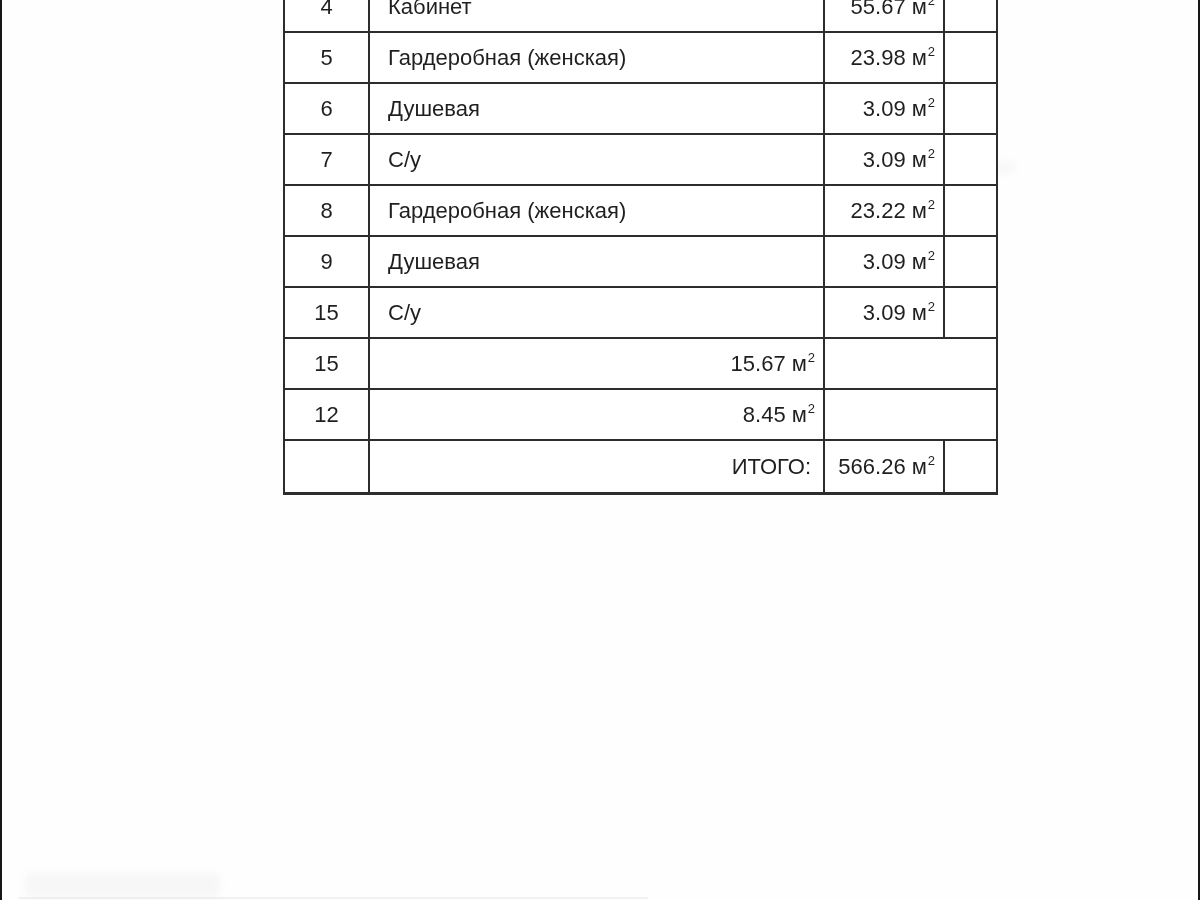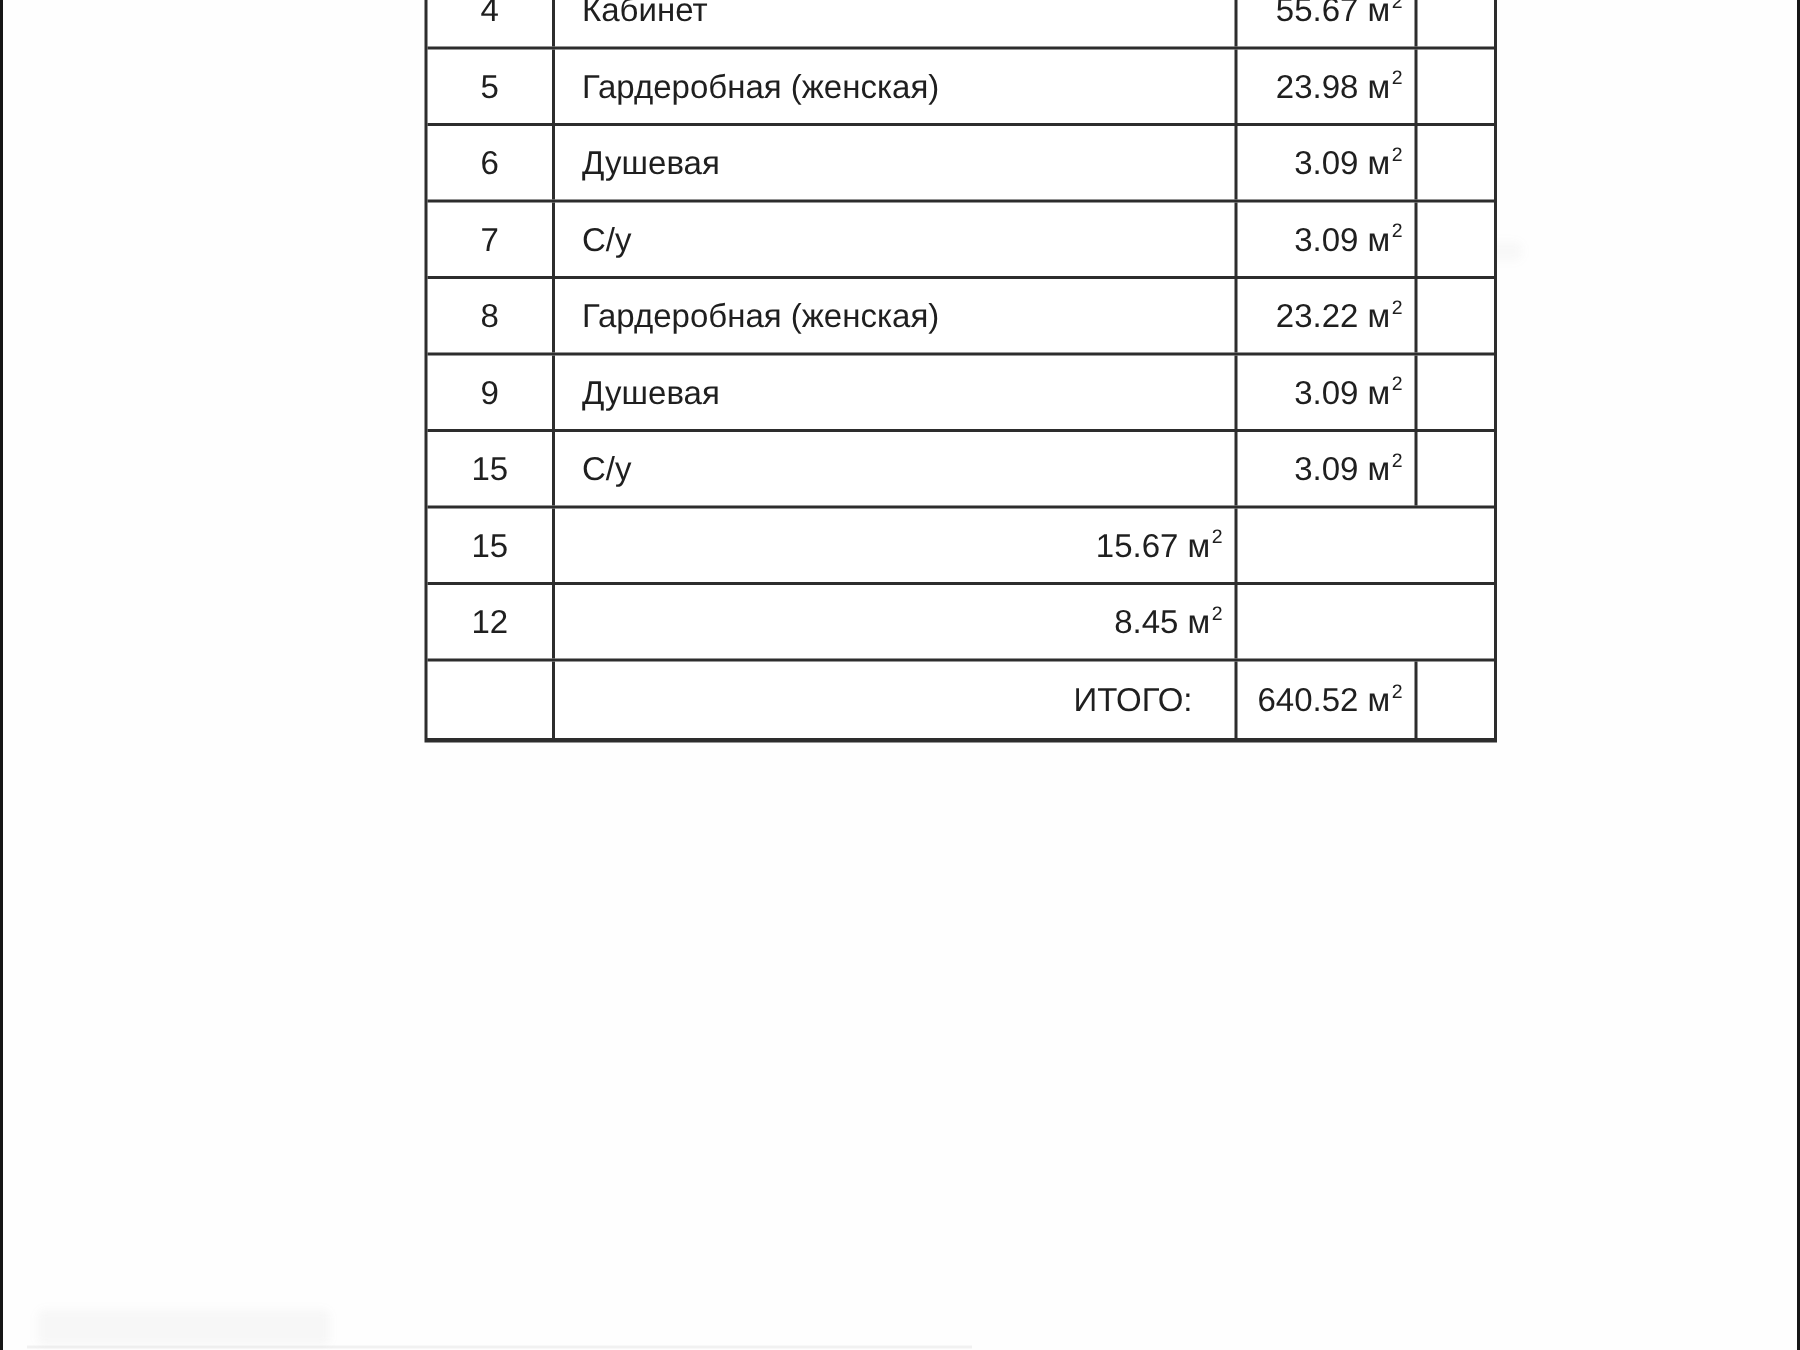"ИТОГО:" .total-label { padding-right: 28px -> 12px }
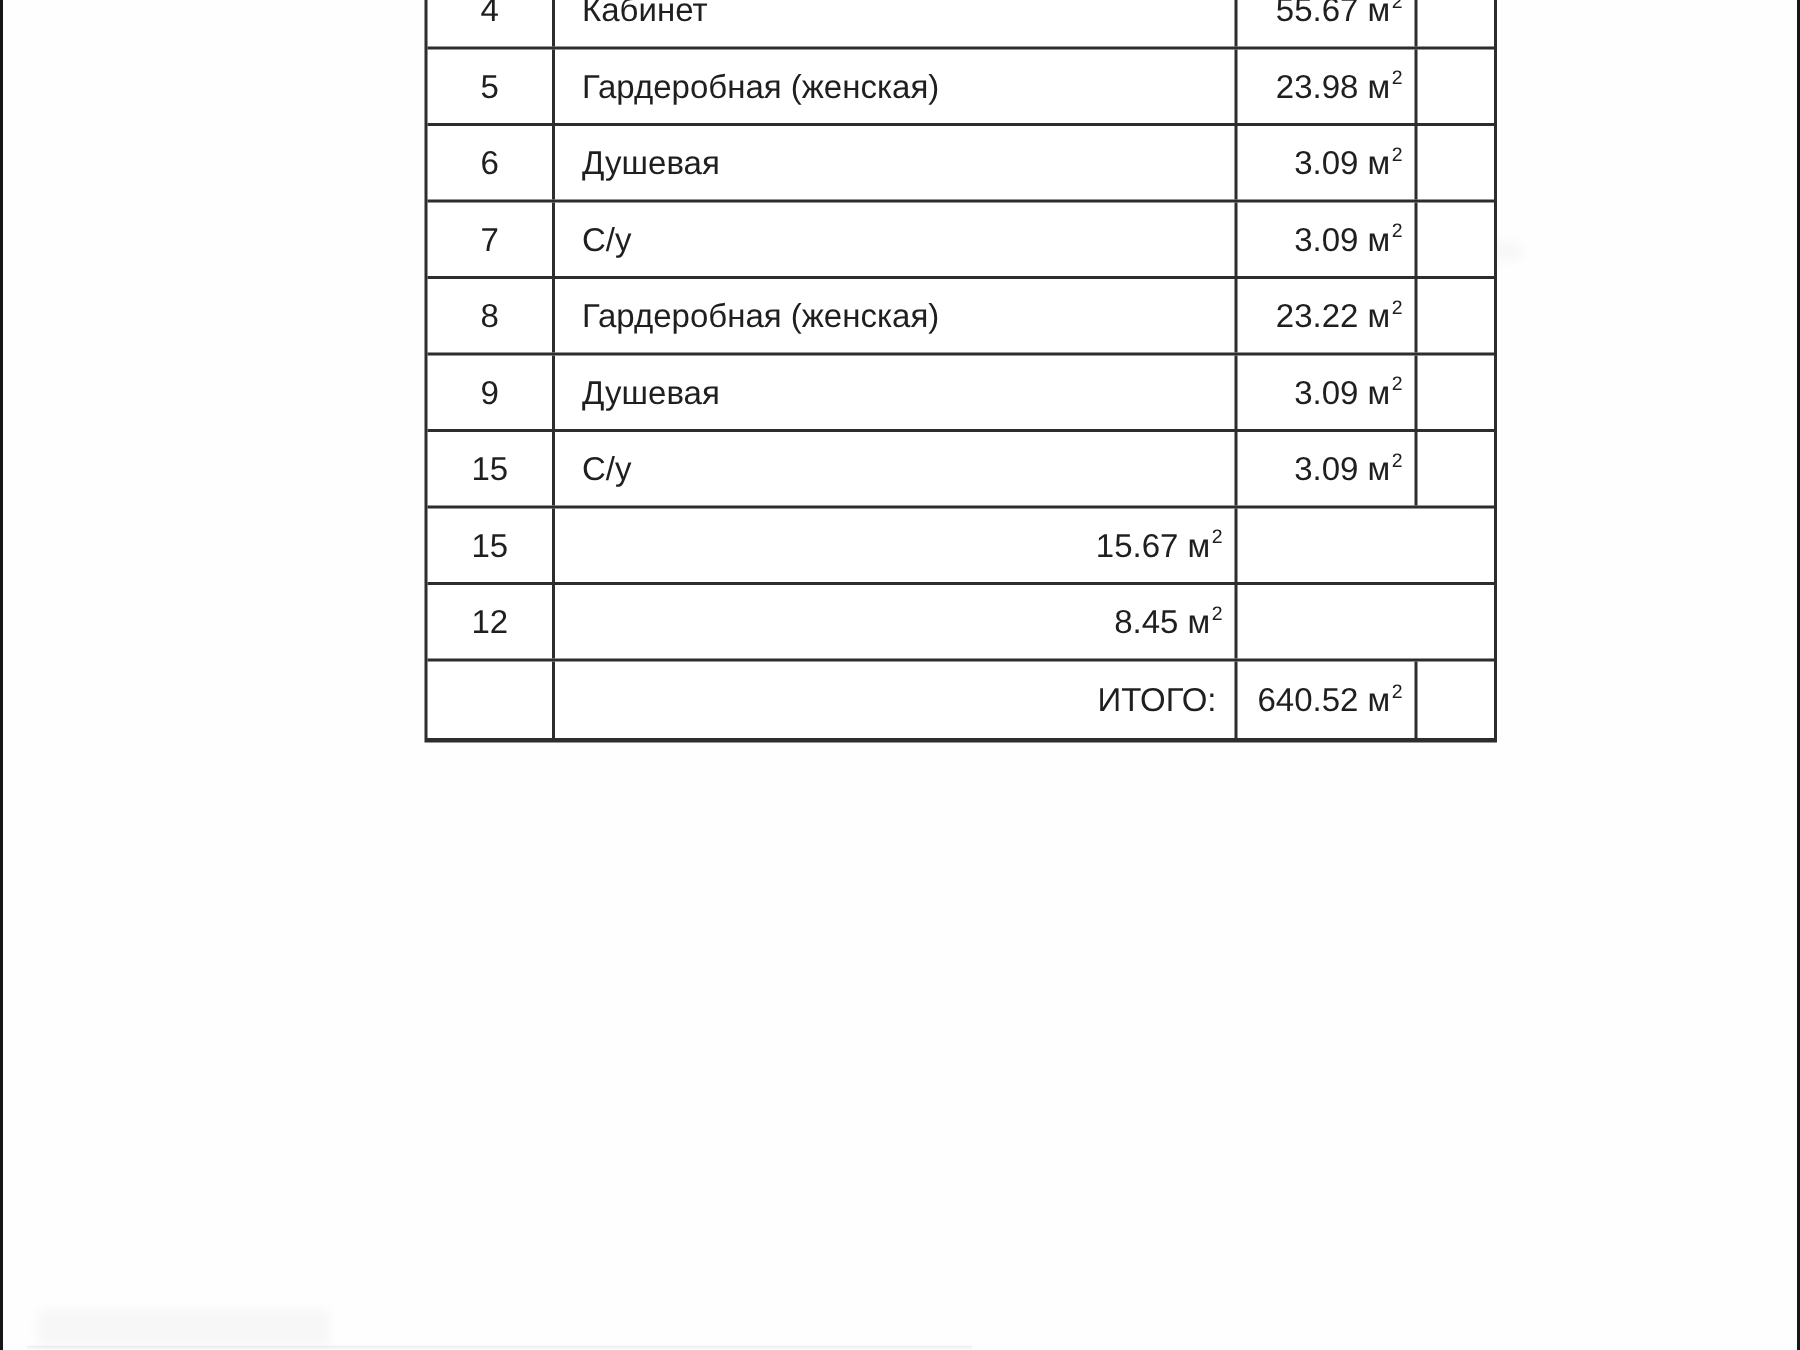"640.52" span.a-val { text: 640.52 -> 566.26 }
